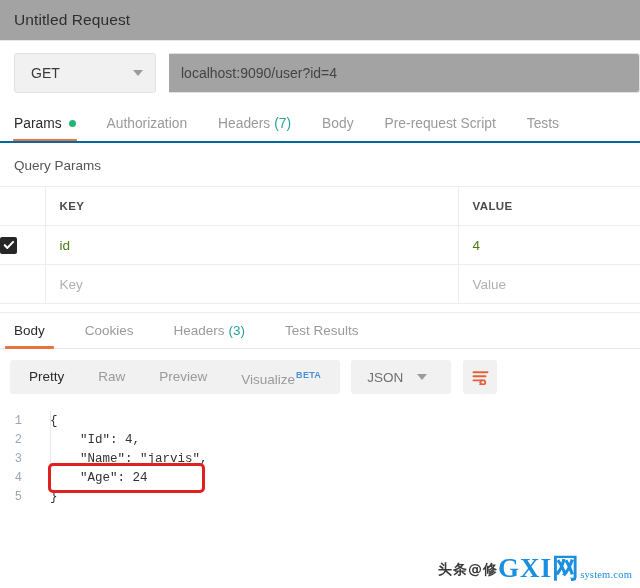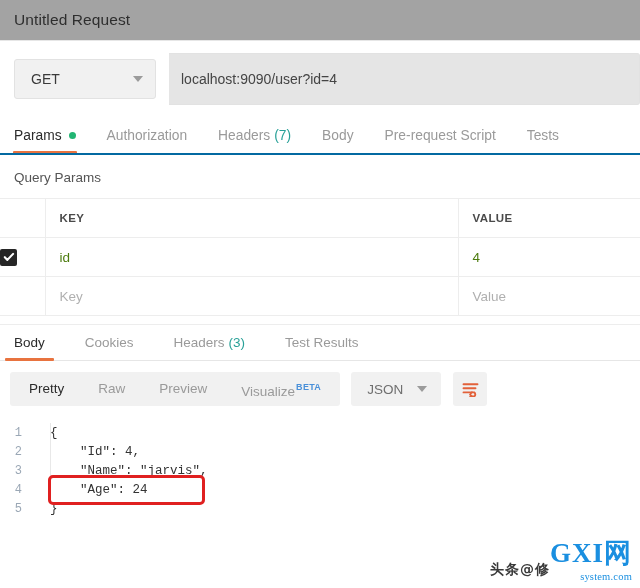"localhost:9090/user?id=4" .url-input { background: #e5e5e5 -> #a3a3a3; height: 52px -> 40px }
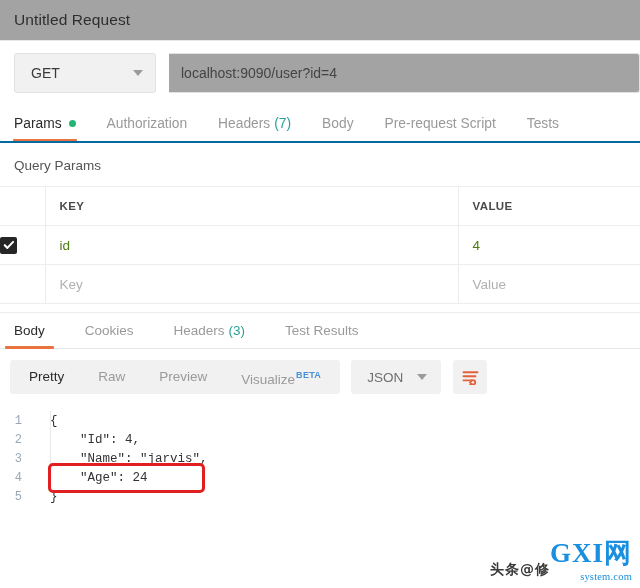"JSON" .json-select { padding: 0 14px 0 16px -> 0 24px 0 16px }
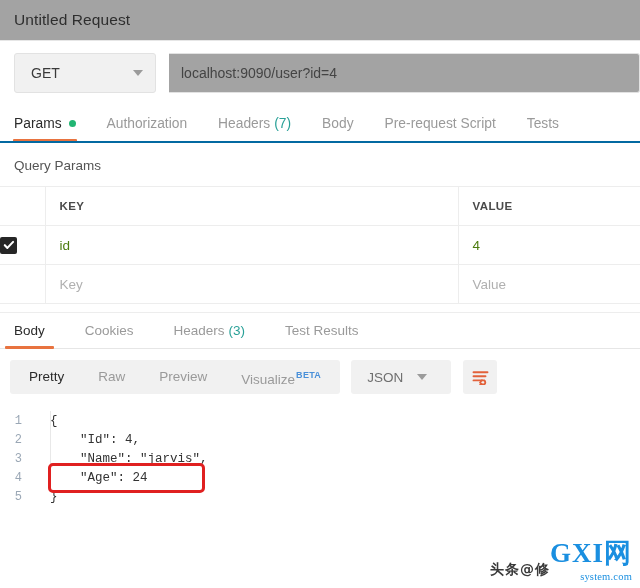"GXI网" .wm-logo { align-items: flex-end -> flex-start; flex-direction: column -> none }
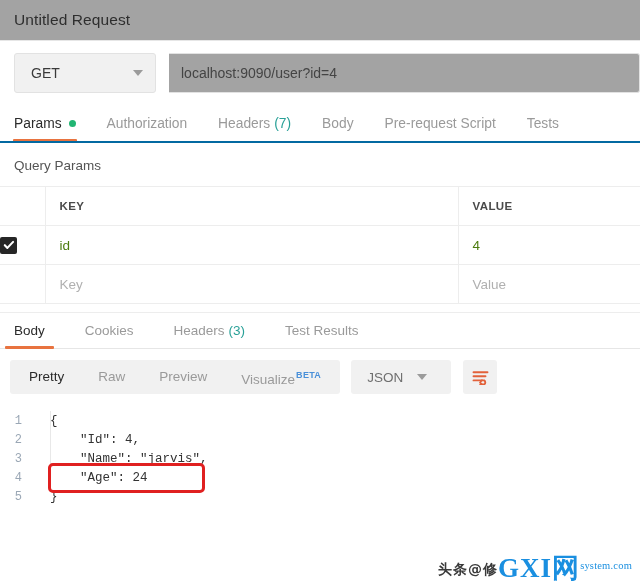"system.com" .wm-bot { margin-top: 5px -> 14px }
